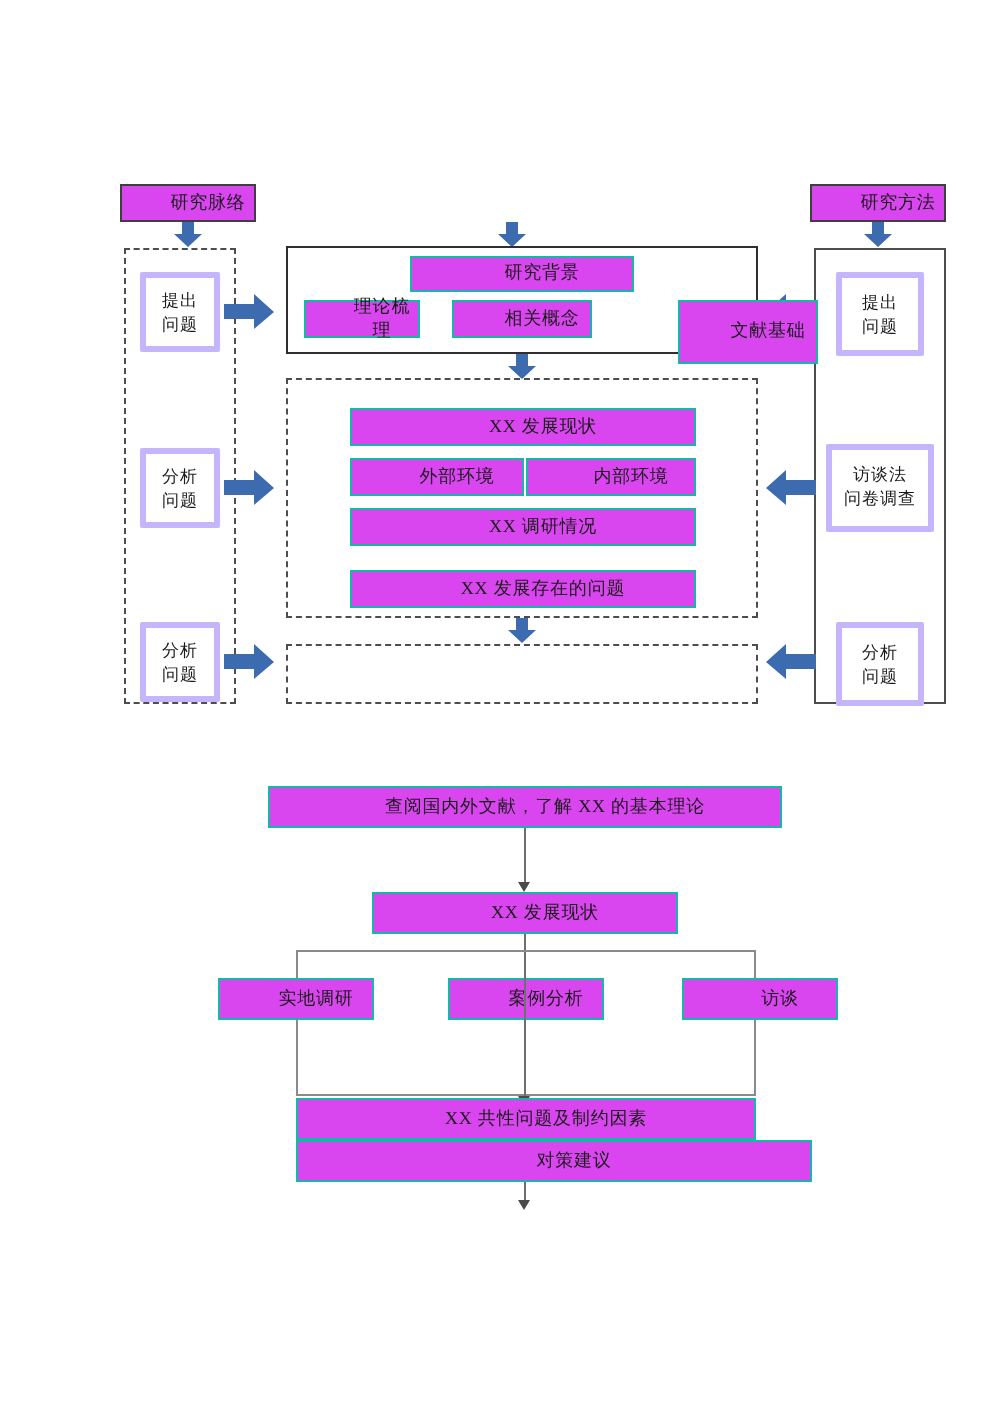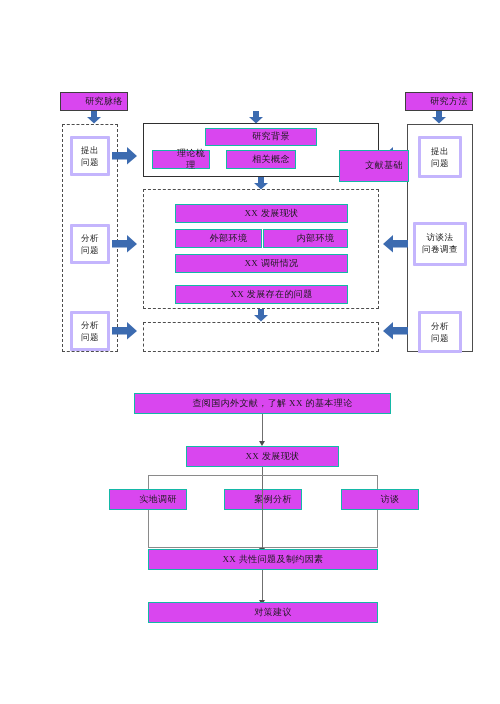"对策建议" div.box { top: 602px -> 570px; width: 230px -> 258px }
